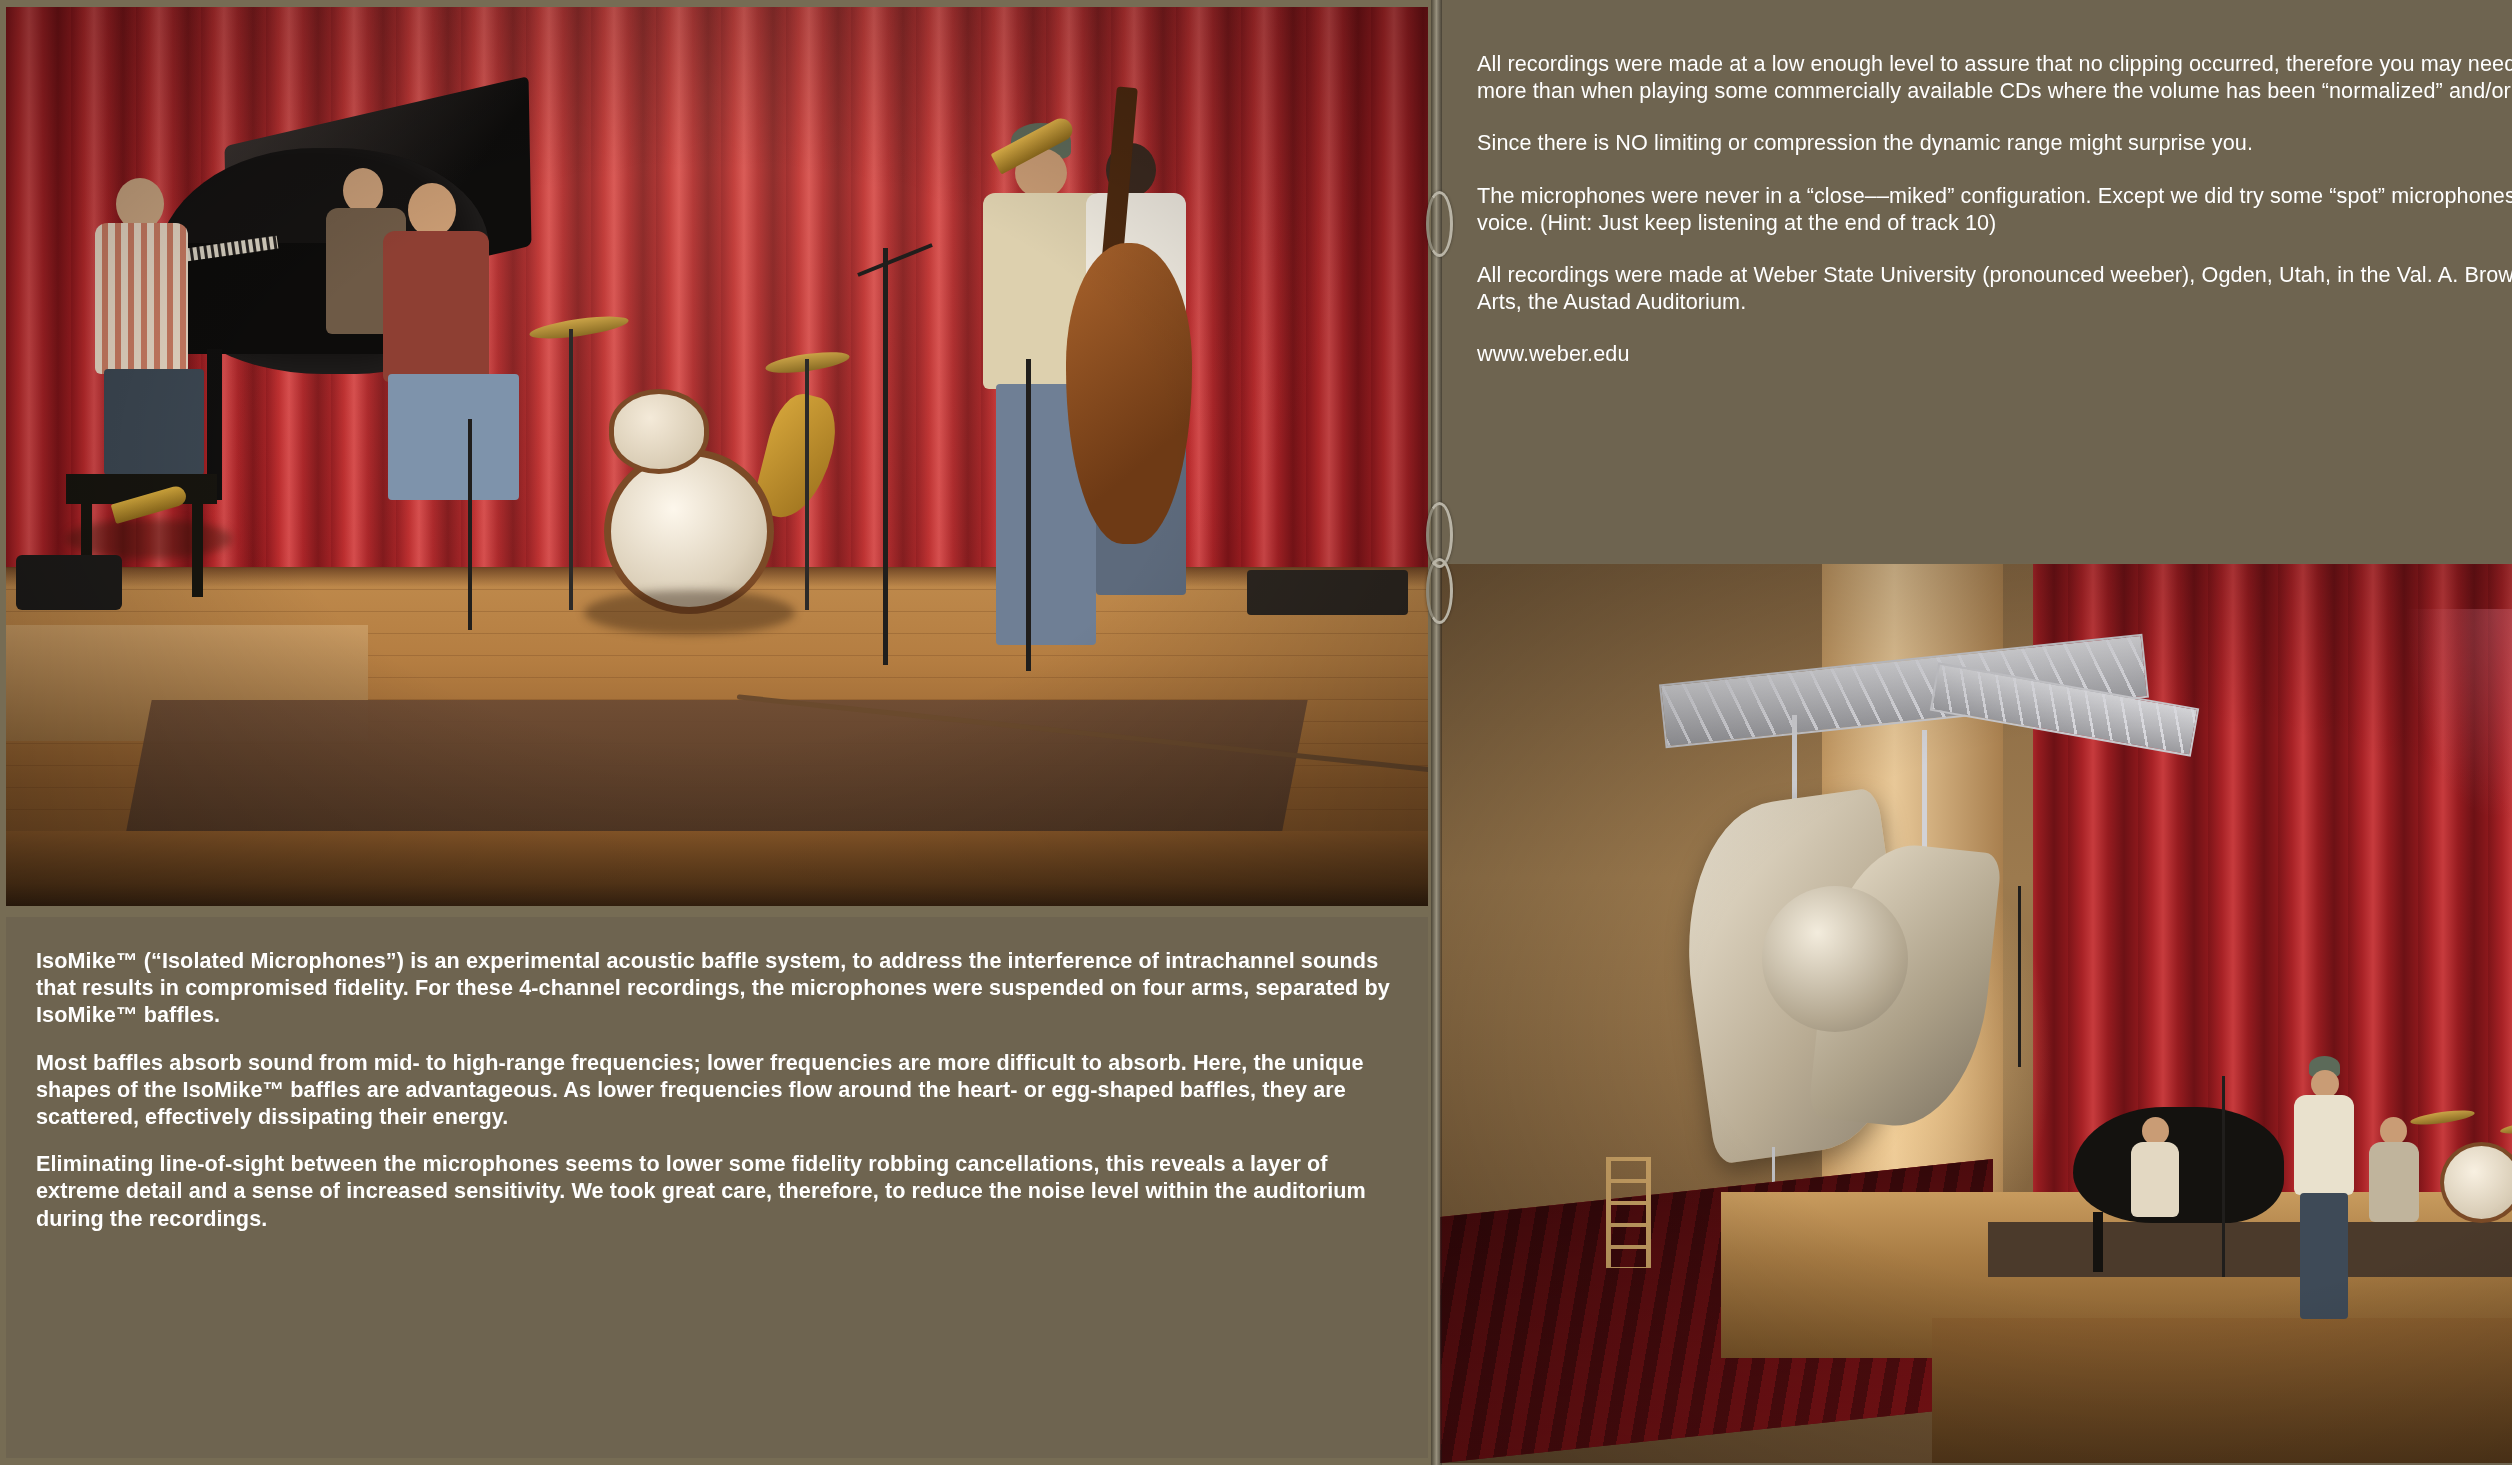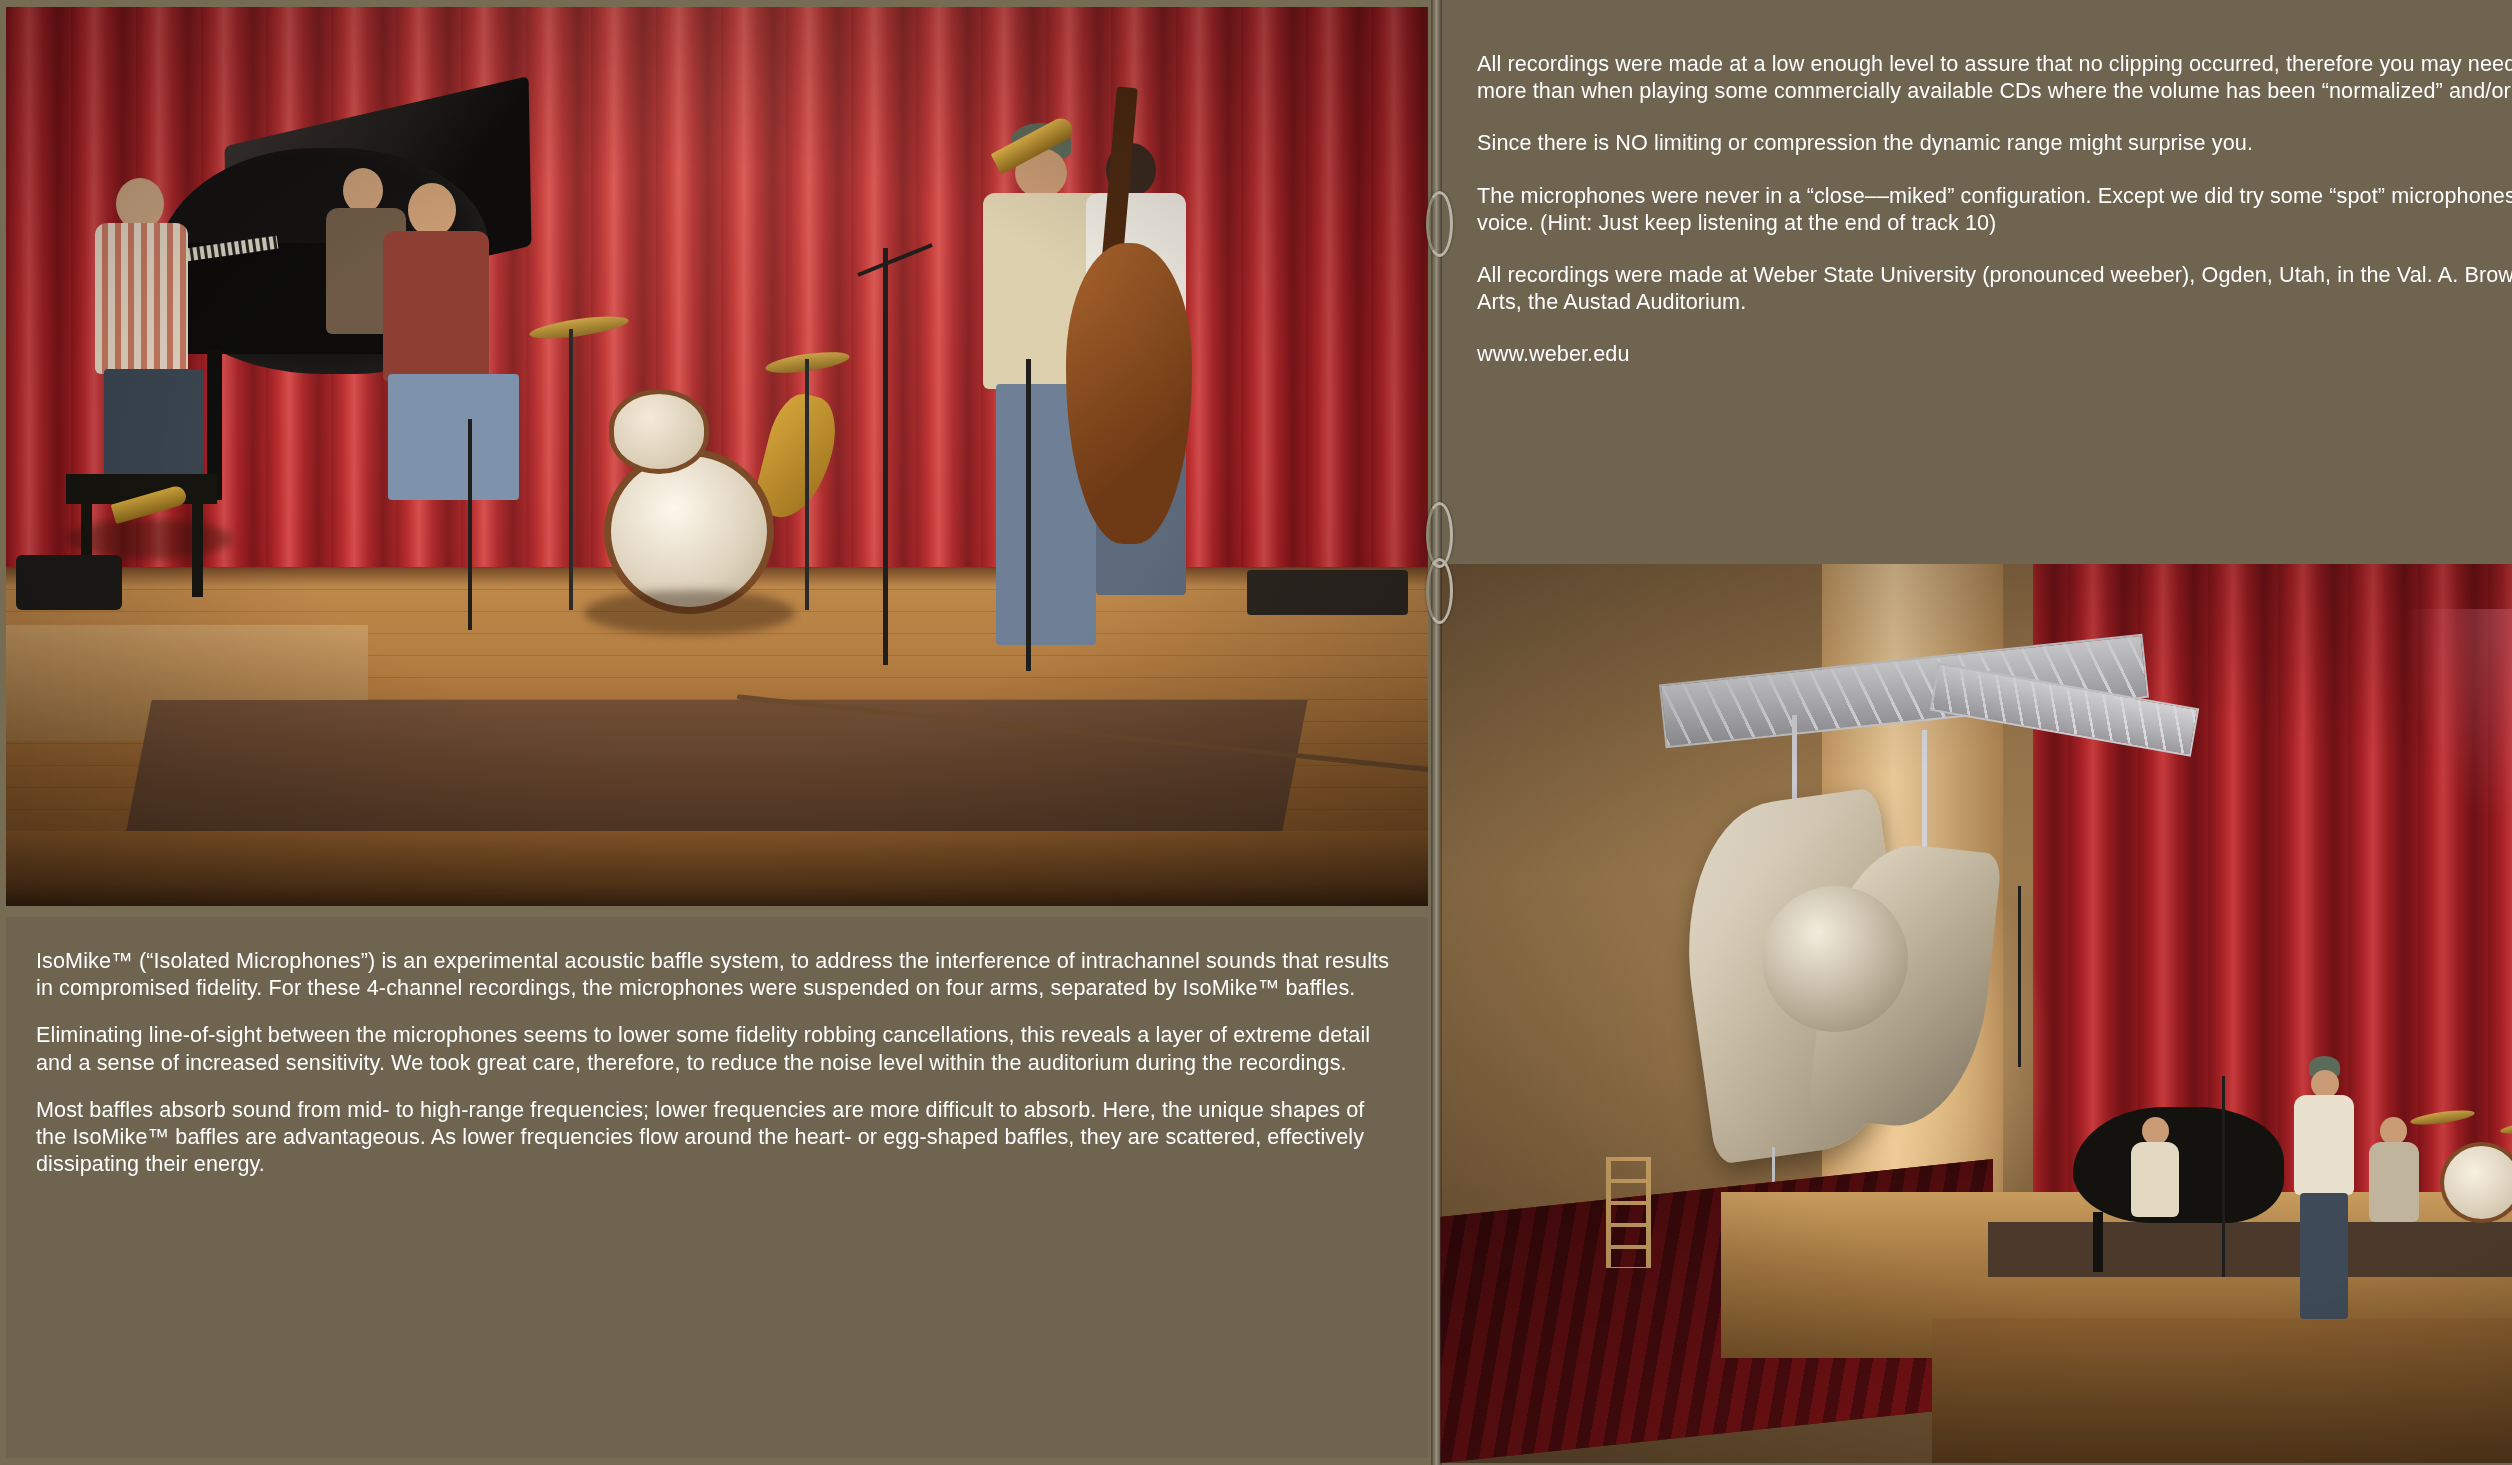"IsoMike™ (“Isolated Microphones”) is an" .left-text { font-weight: none -> bold }
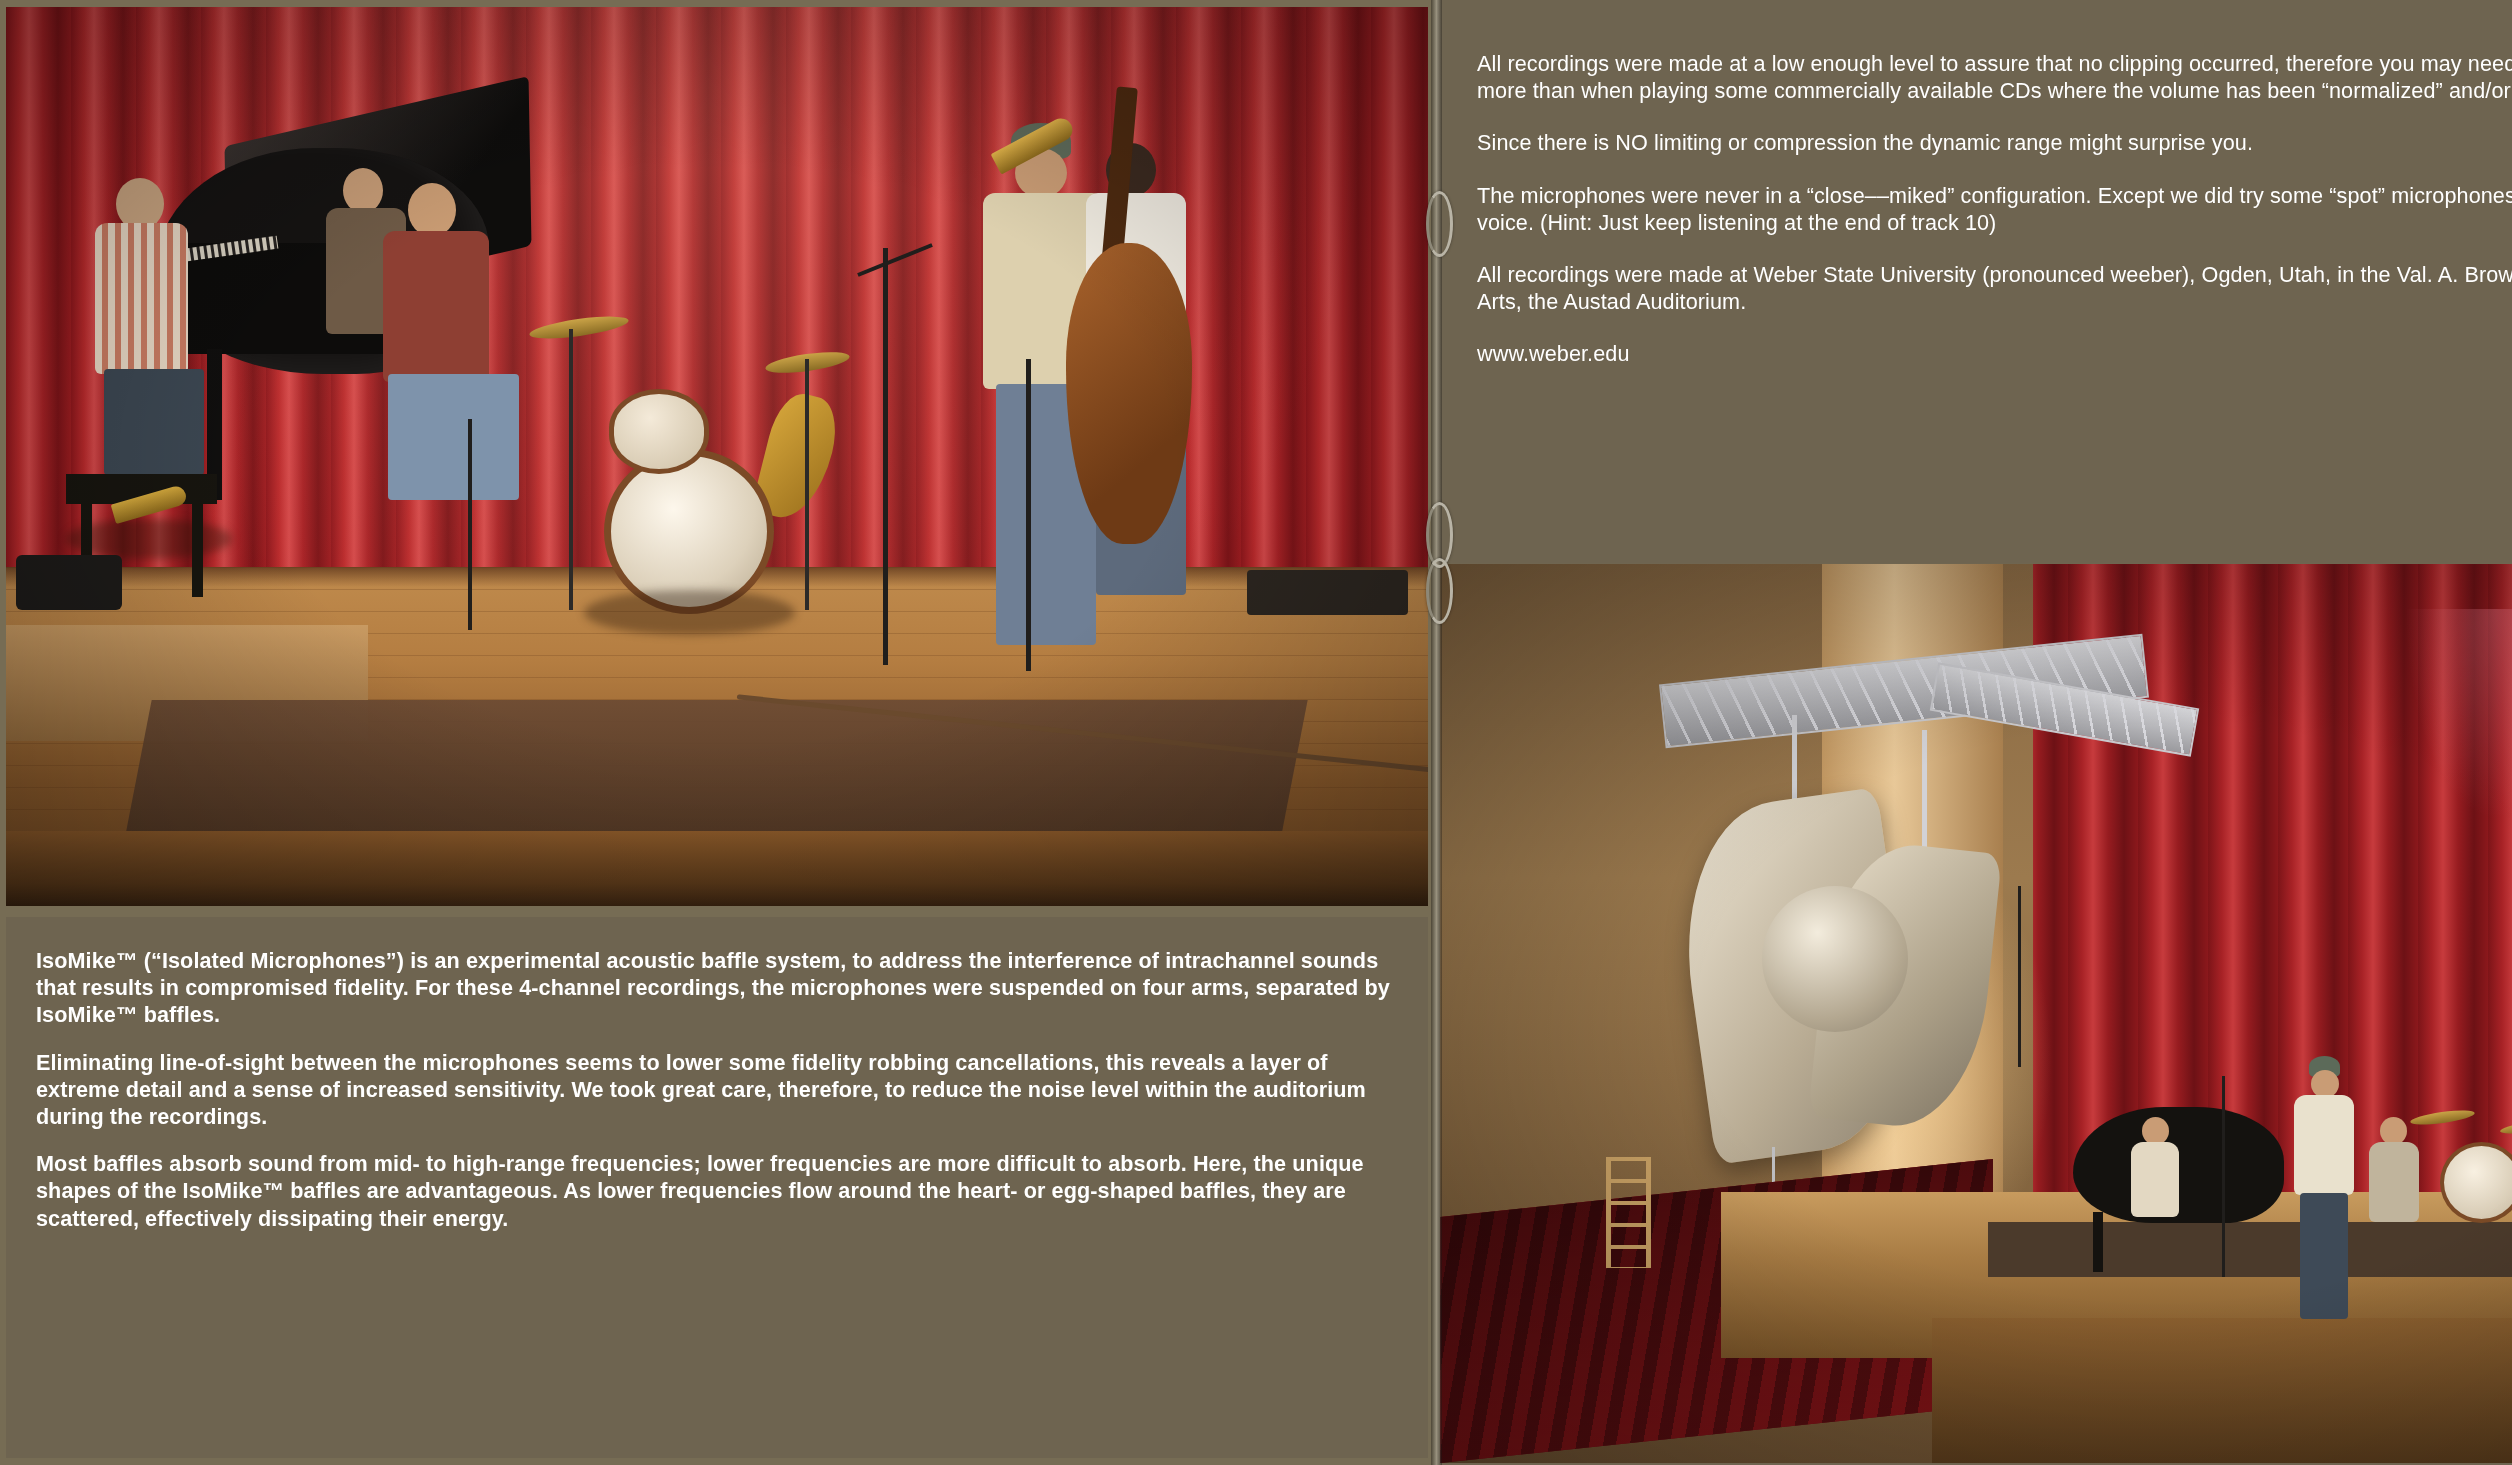"Eliminating line-of-sight between the" p { order: before "Most baffles absorb sound from" -> after "Most baffles absorb sound from" }
